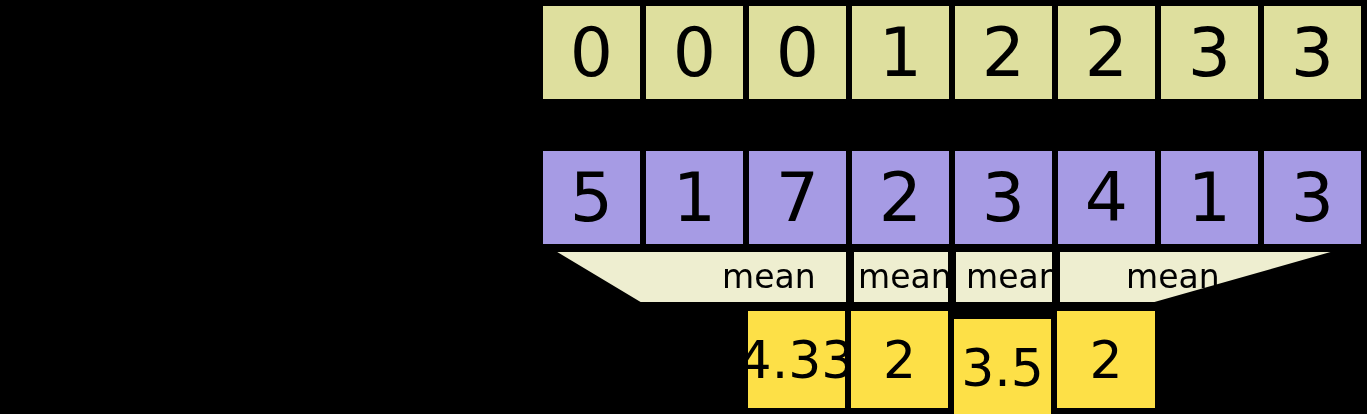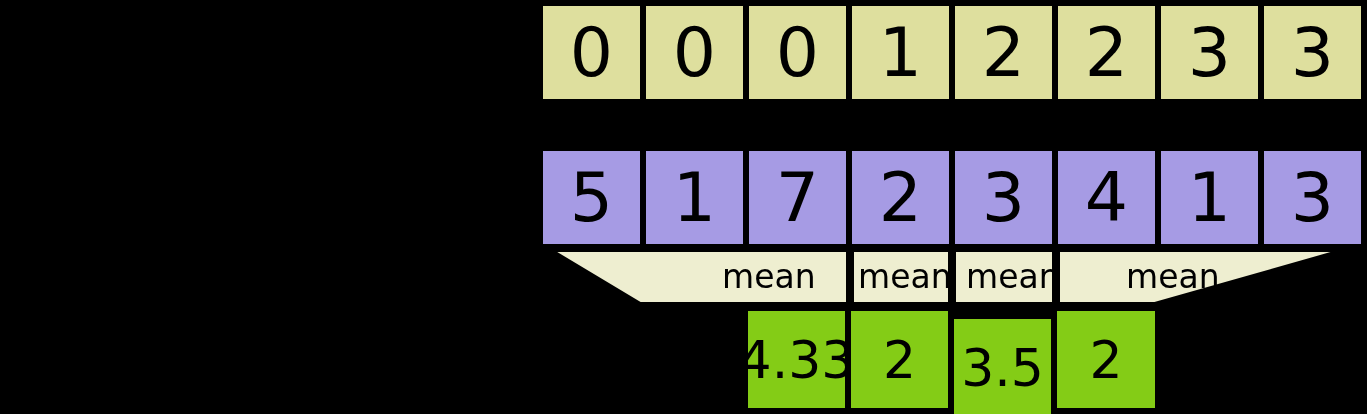"4.33" .cell.result-cell { background: #84cc16 -> #fde047 }
